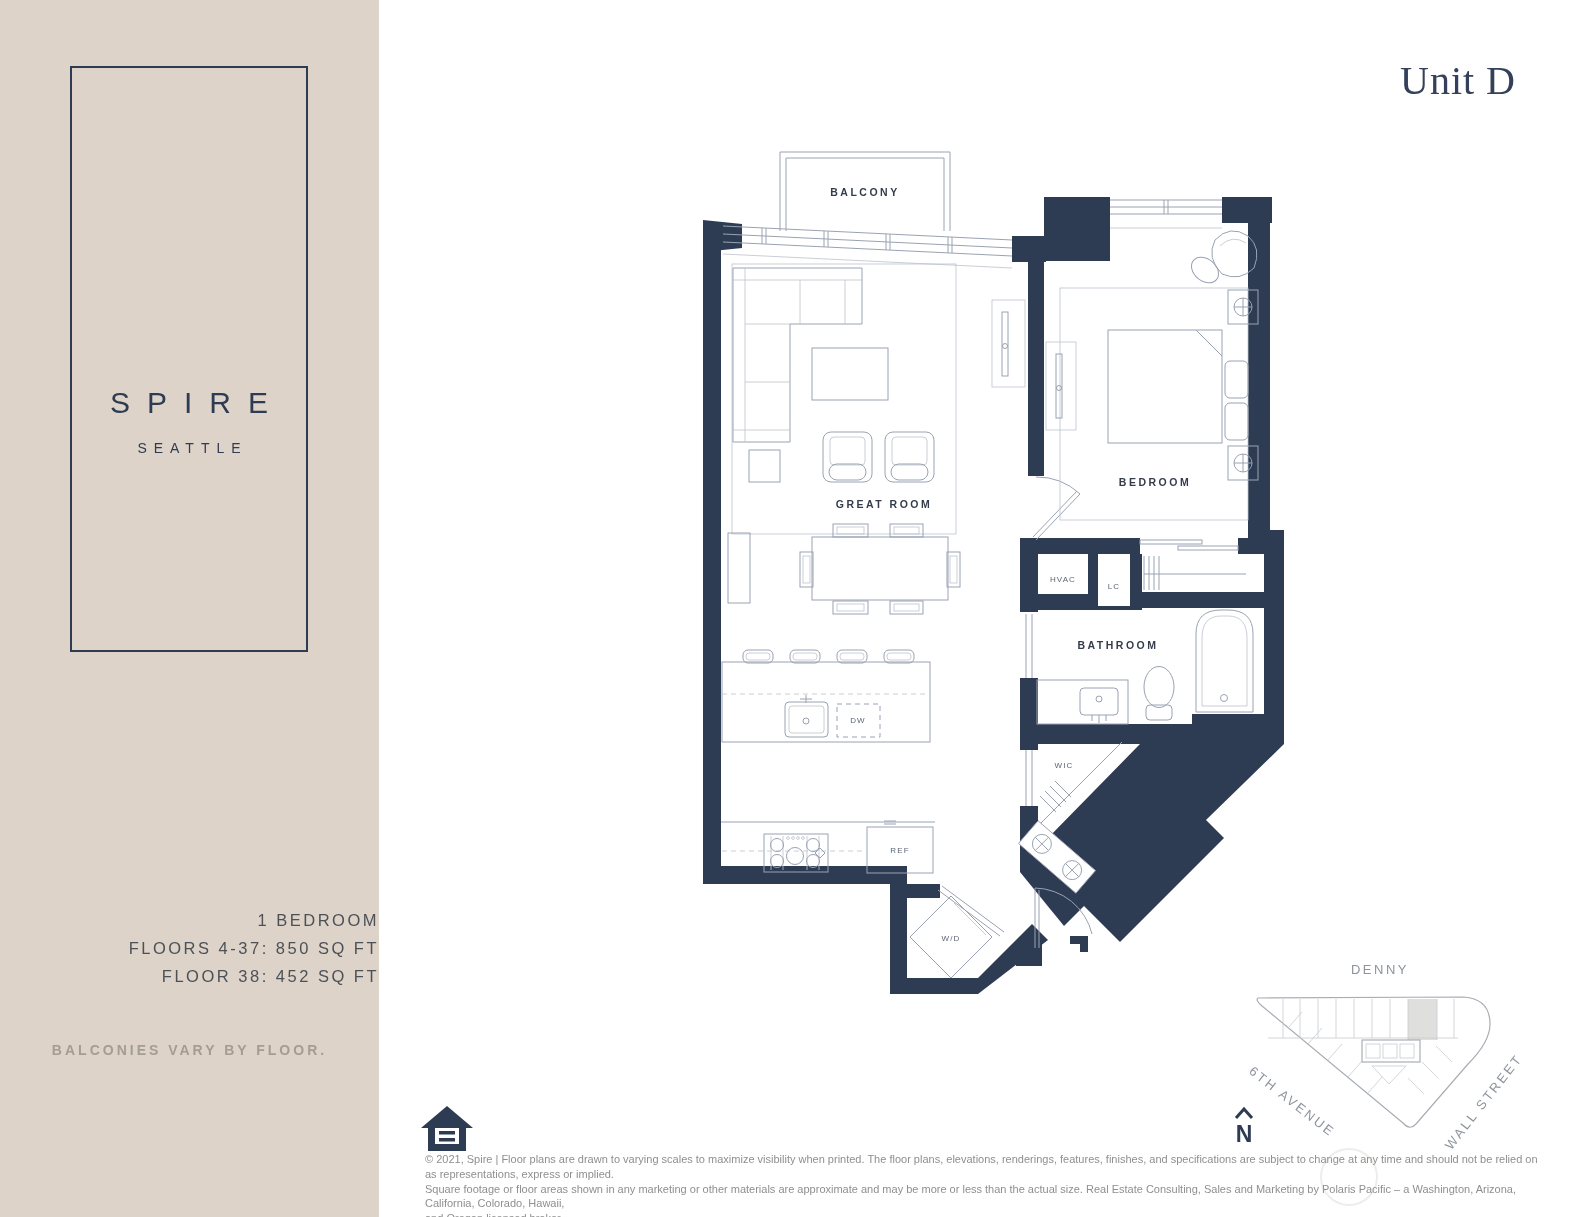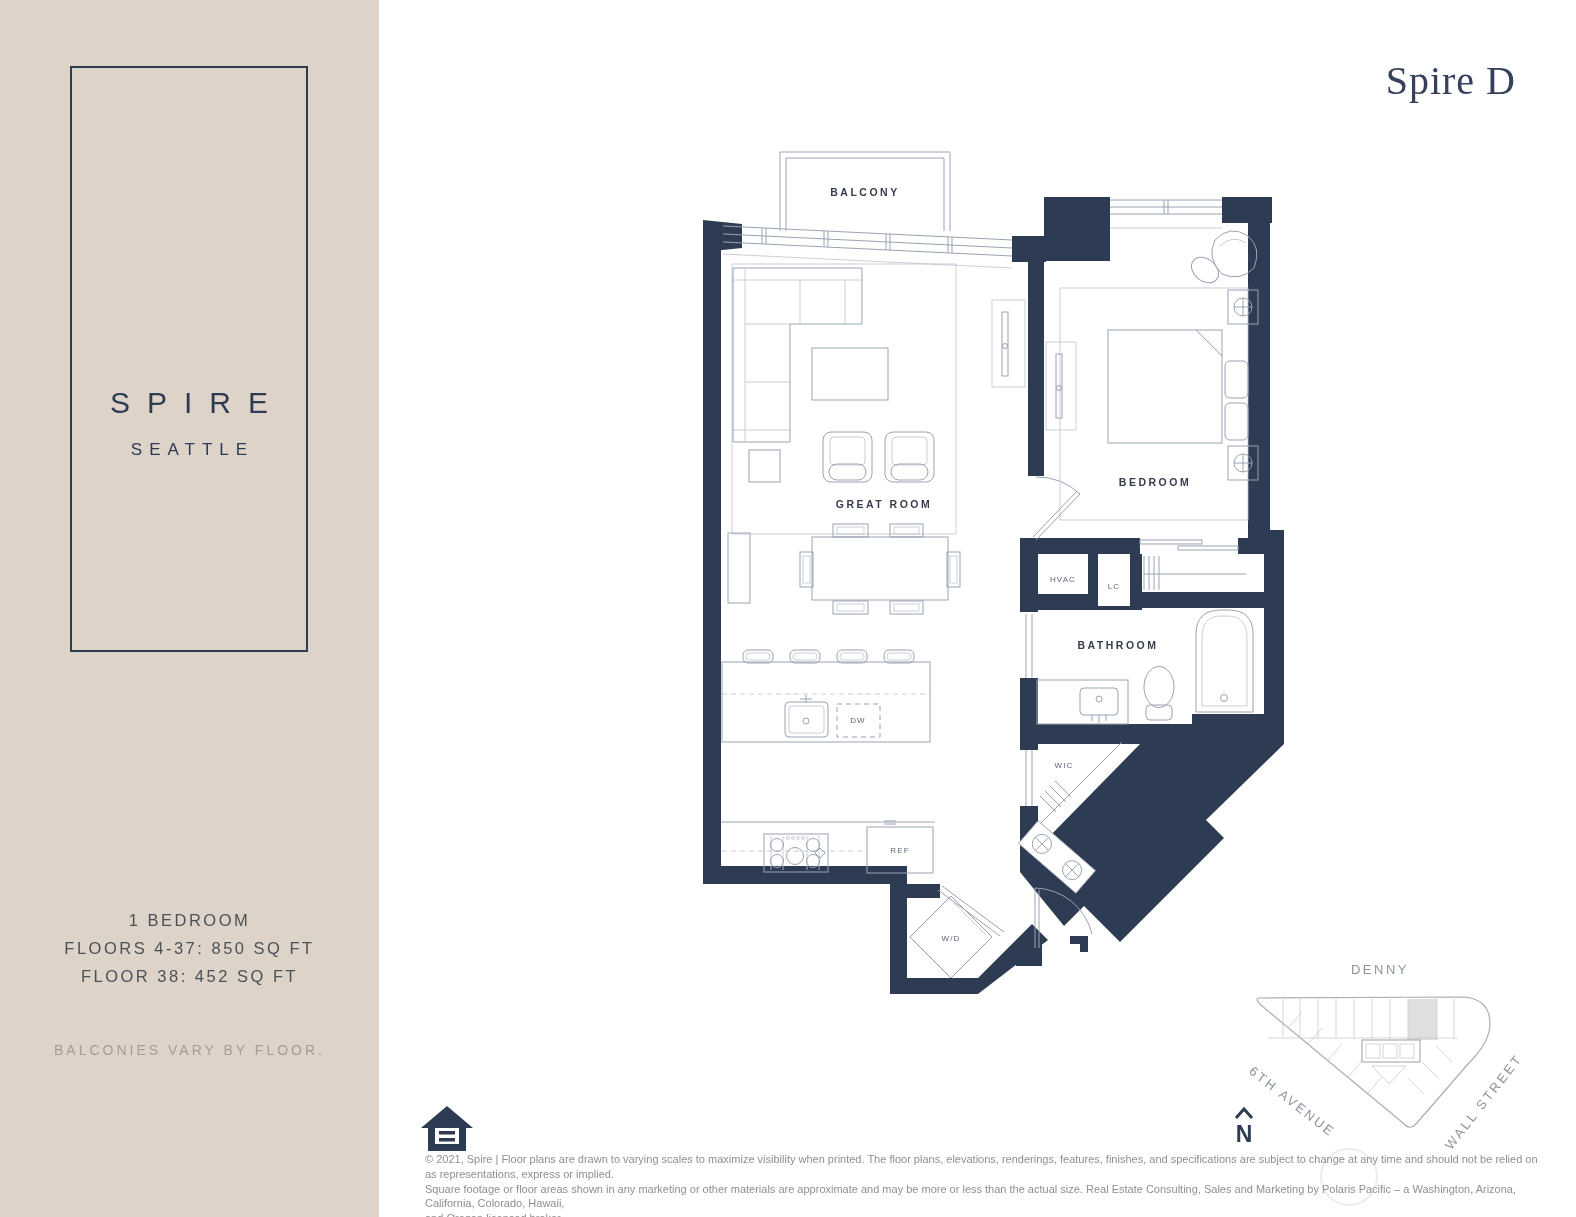"Spire D" div.unit-title { text: Spire -> Unit }
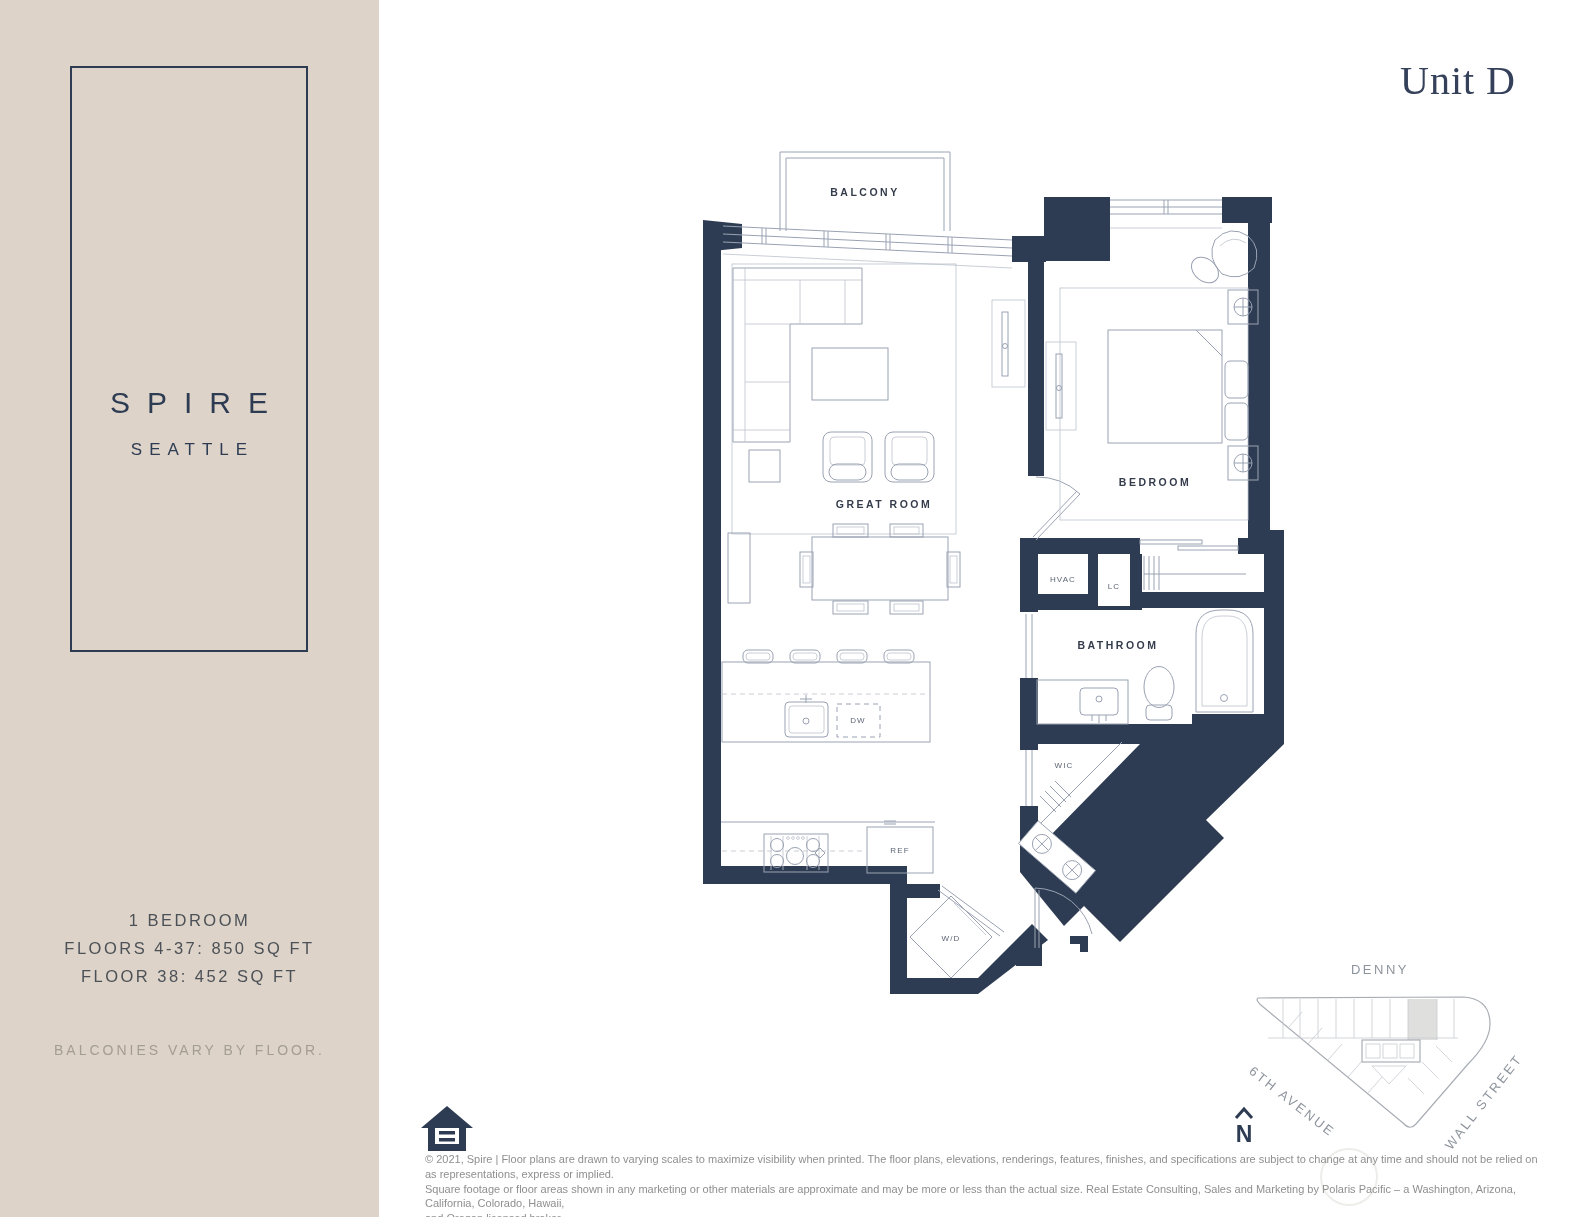"SEATTLE" .brand-sub { font-size: 17px -> 14px }
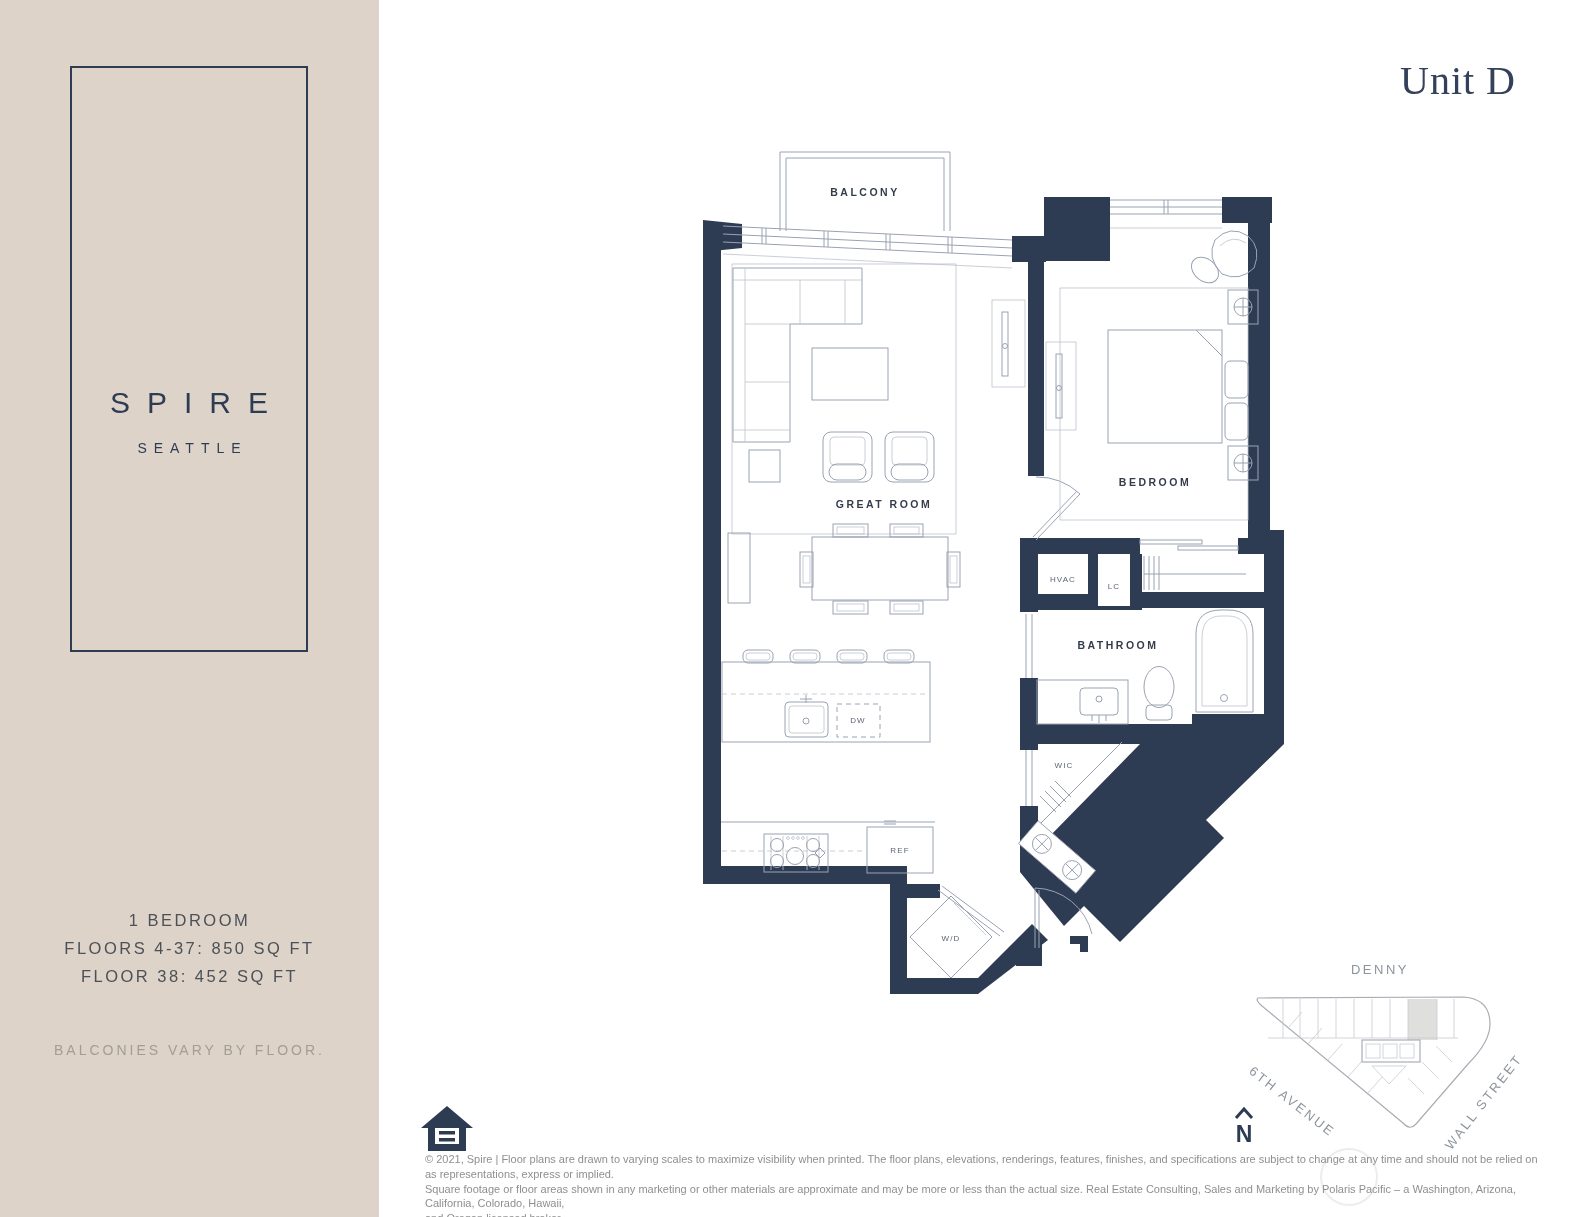"1 BEDROOM" .details { text-align: center -> right }
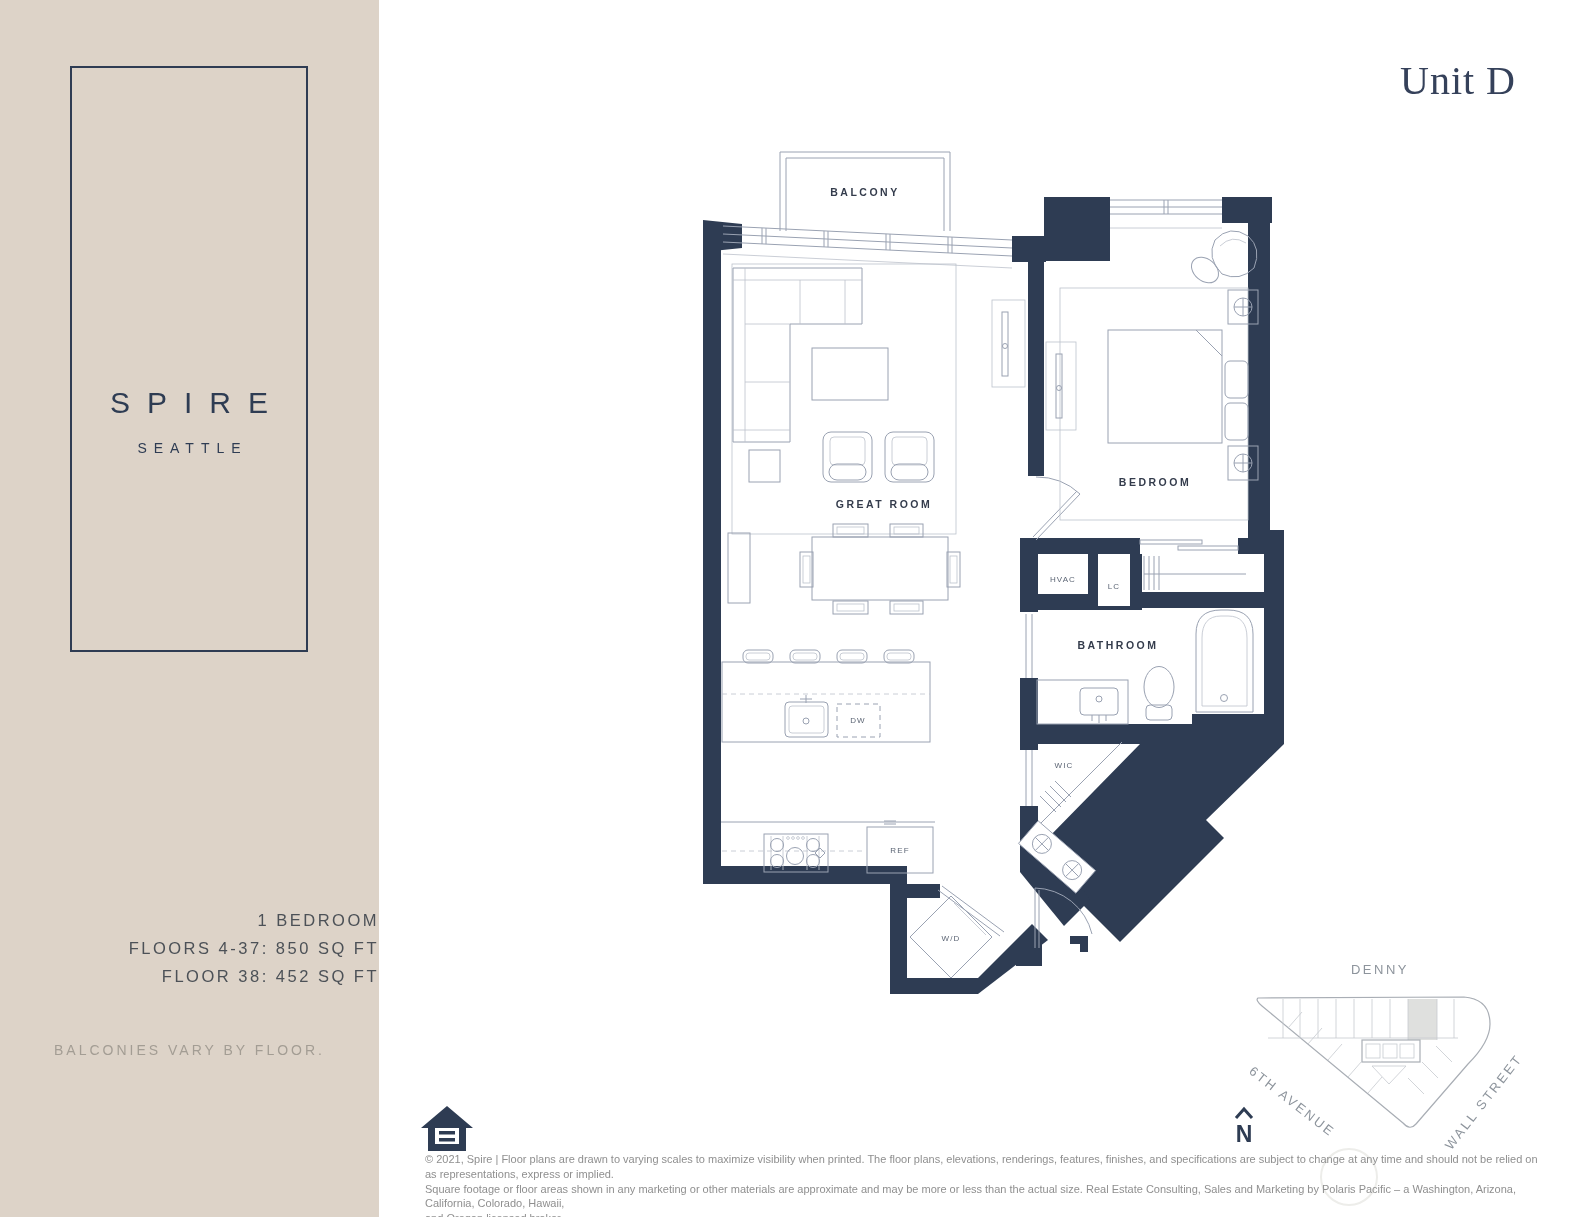"BALCONIES VARY BY FLOOR." .note { font-weight: 400 -> 700 }
